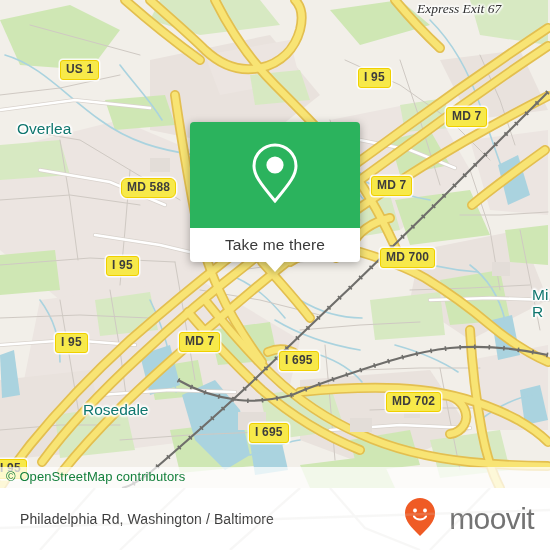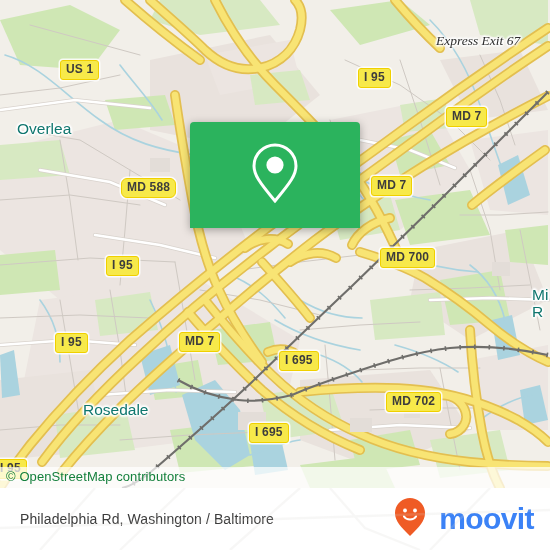"Express Exit 67" div.exit-label { left: 436px -> 417px; margin-top: 32px -> none }
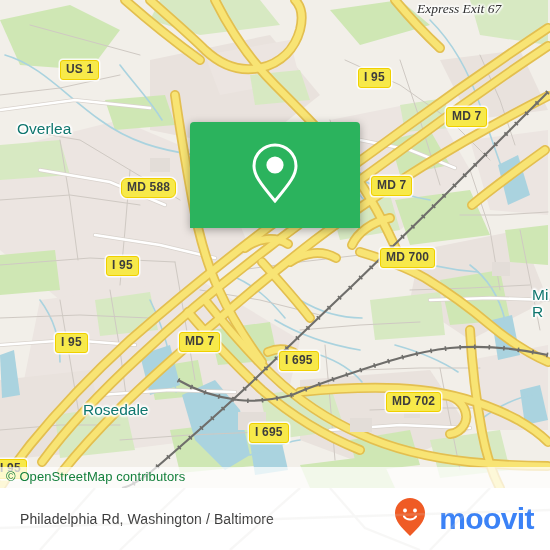"Take me there" div.bottom { html: none -> <div> <span>Take me there</span> <span></span> </div> }
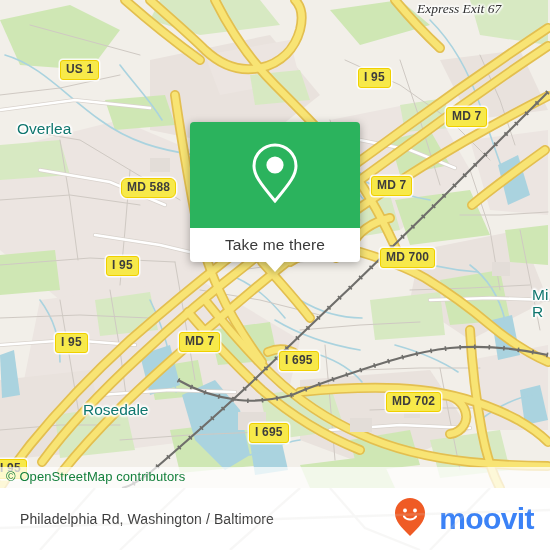"moovit" #brand .word { color: #3b82f6 -> #737373; font-weight: bold -> normal }
